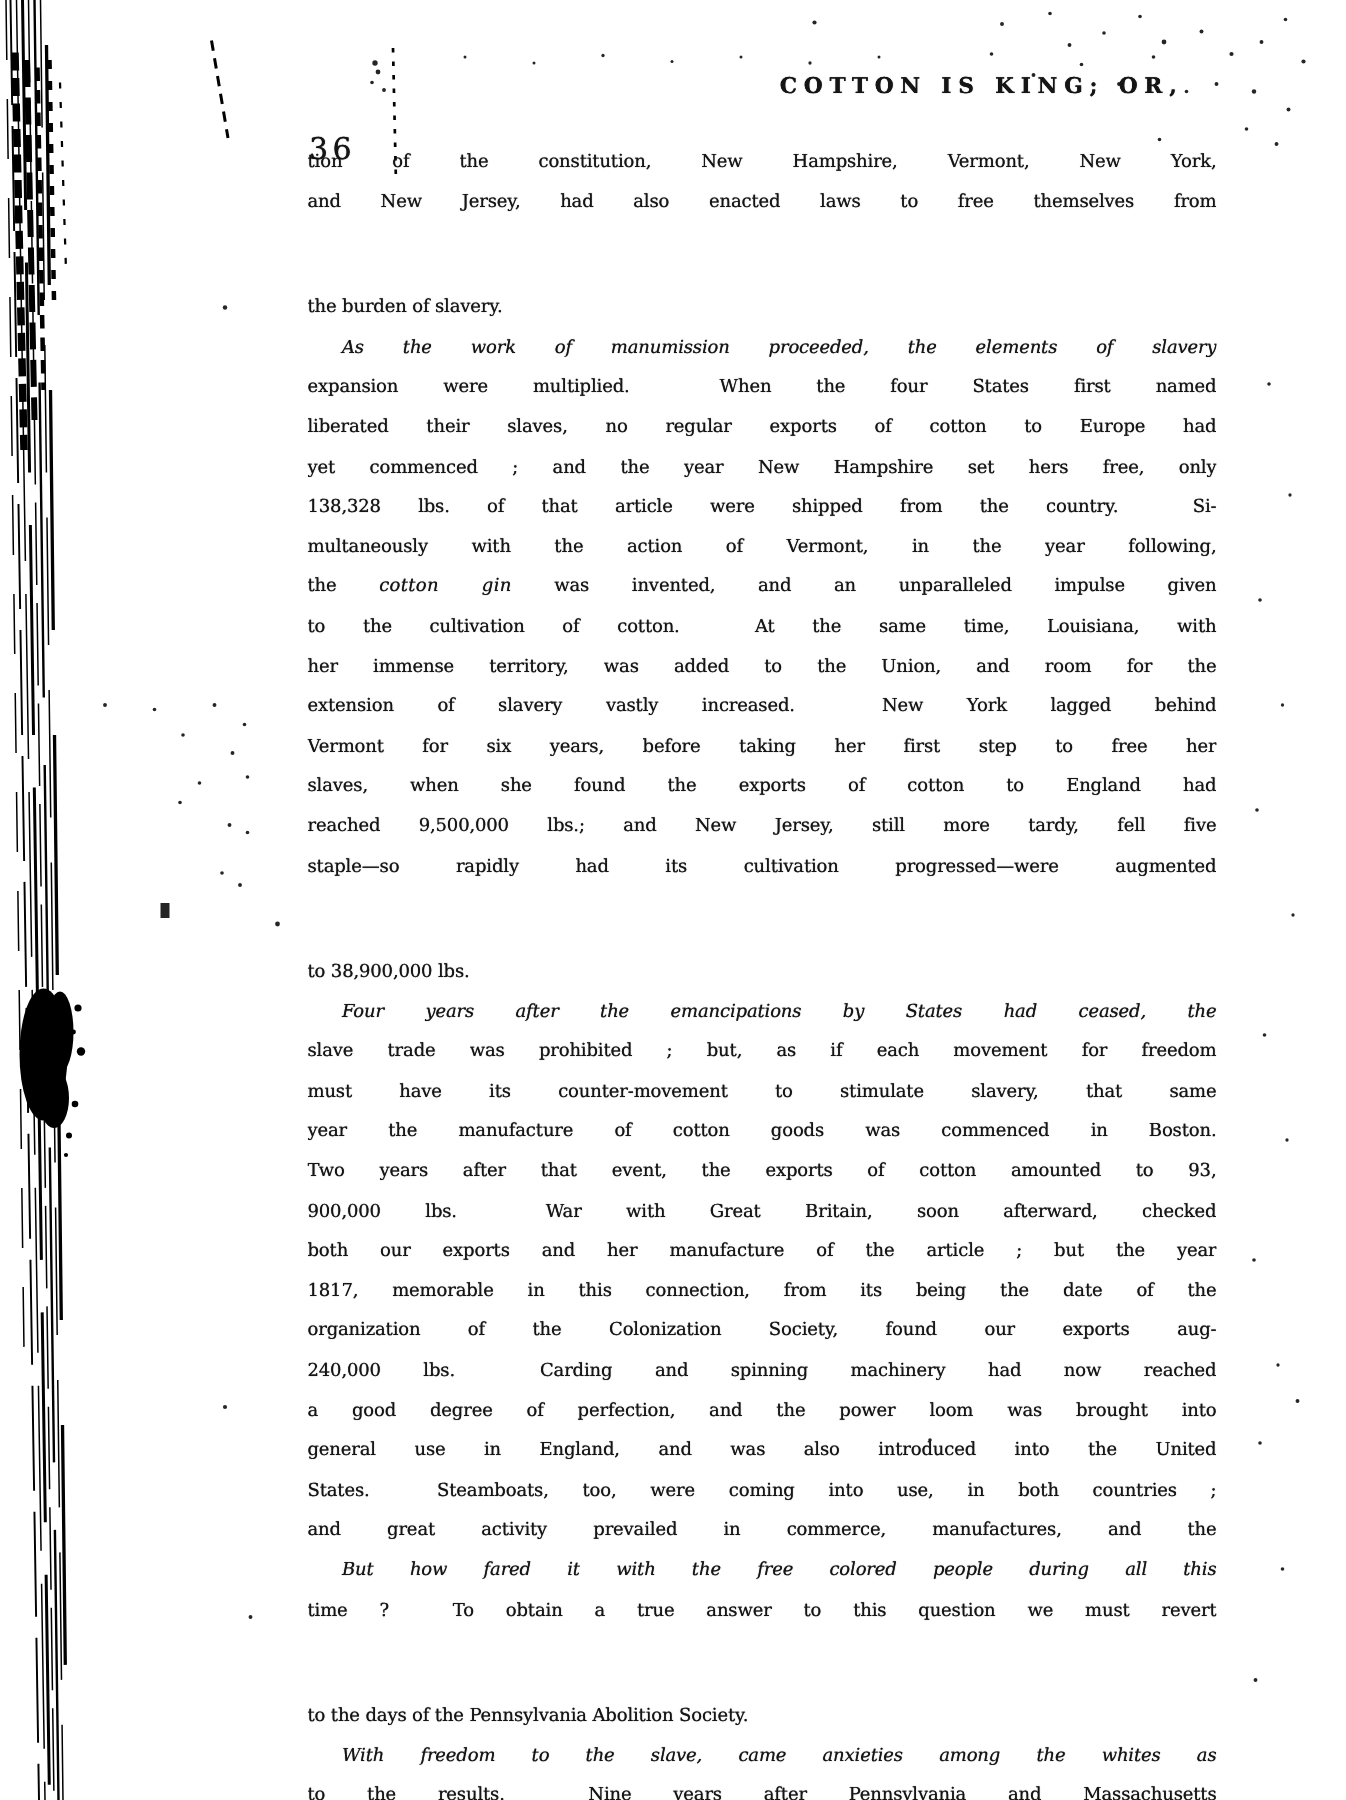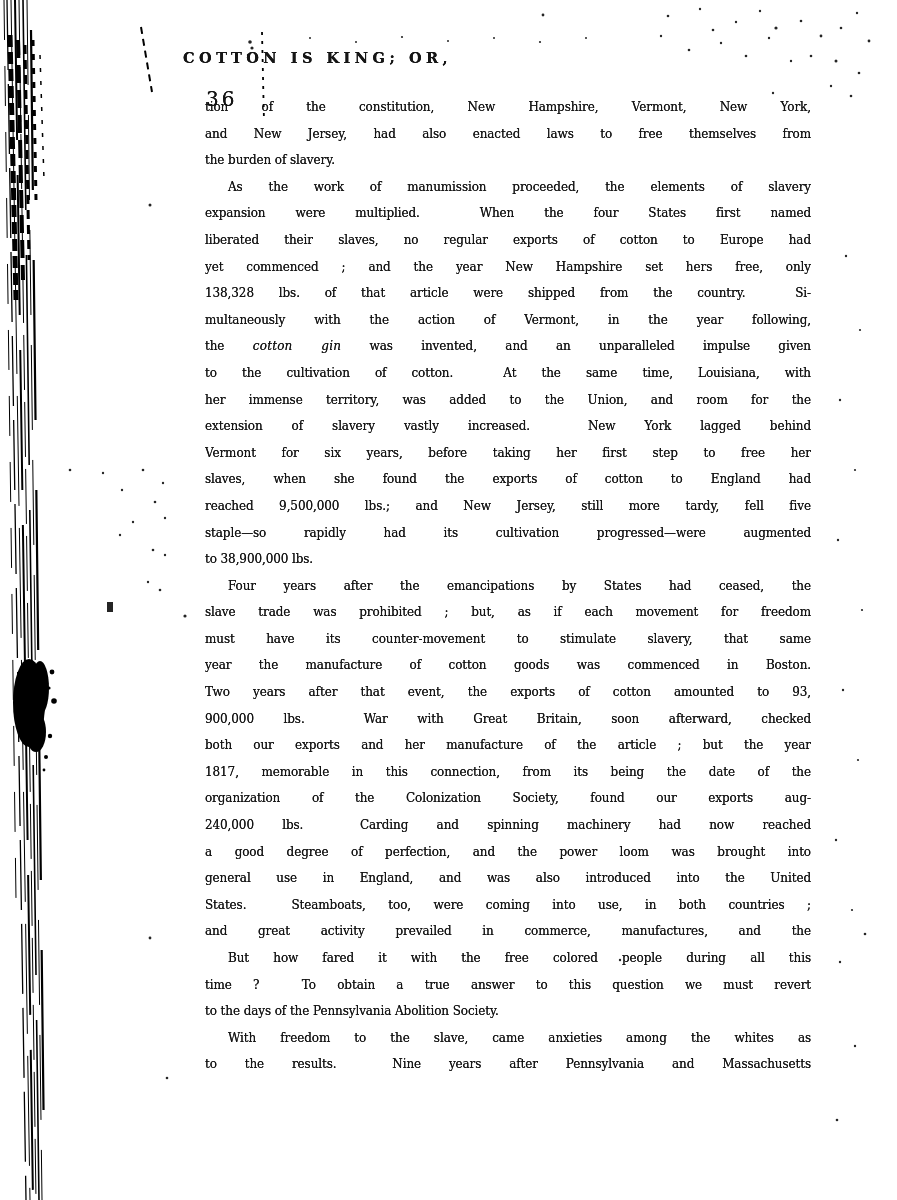"COTTON IS KING; OR," .running-header { text-align: left -> right }
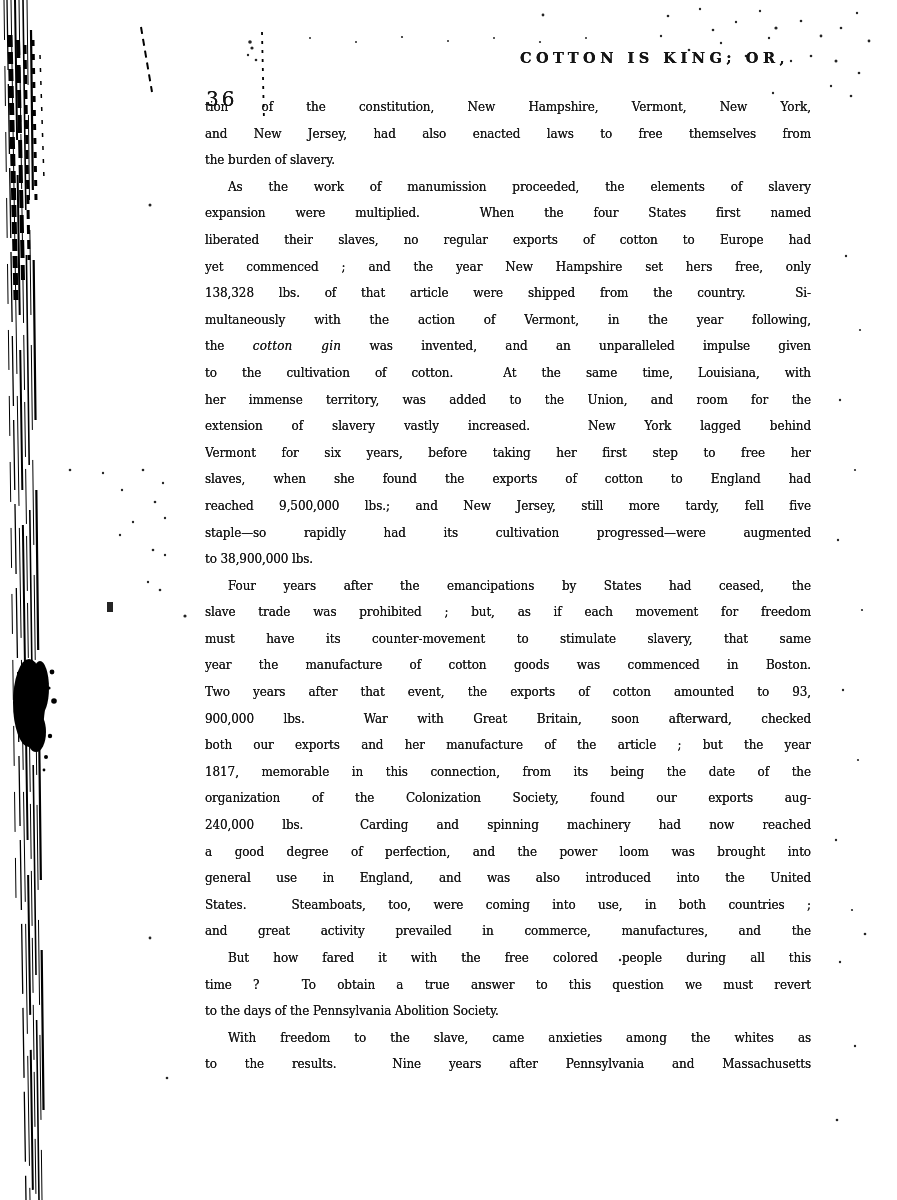"the burden of slavery." .line.noj { margin-top: none -> 44px }
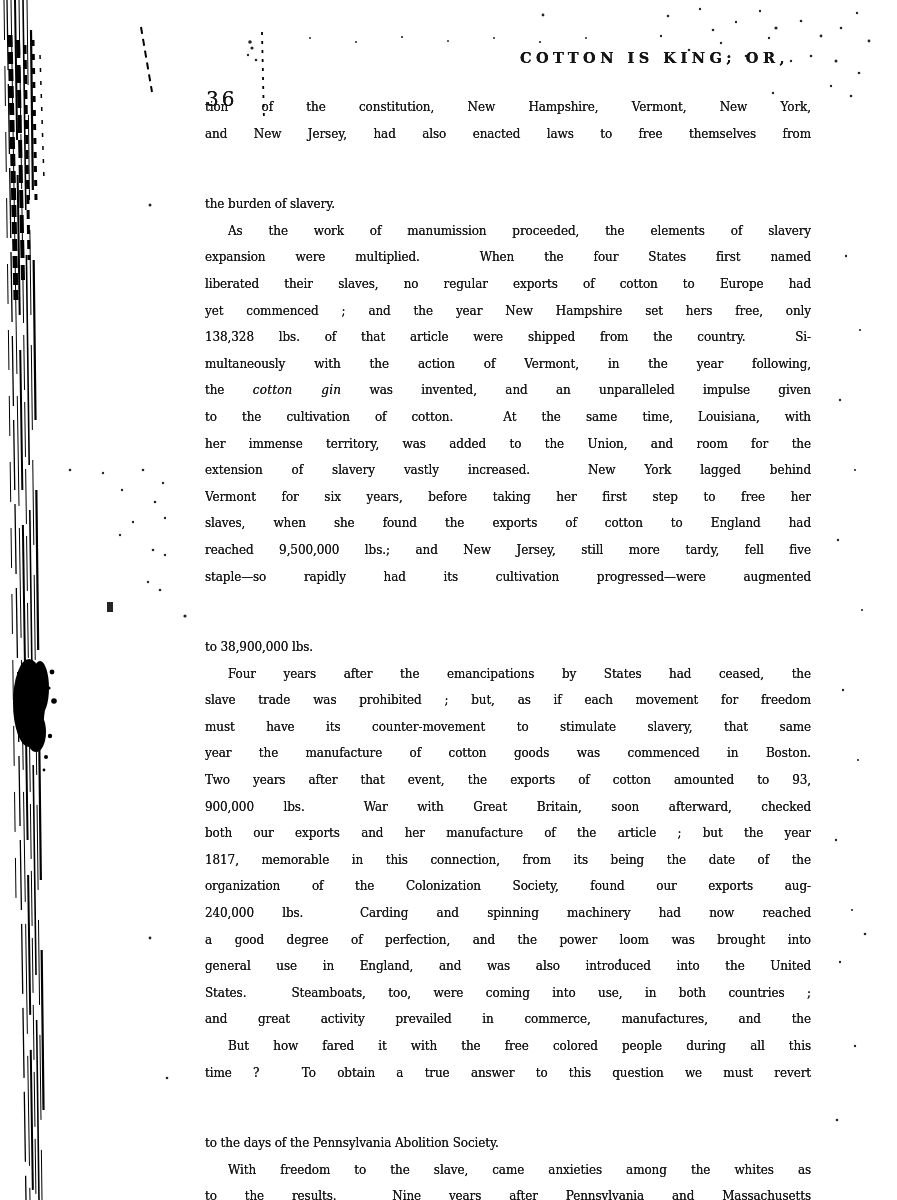"As the work of manumission" .line.indent { font-style: none -> italic }
